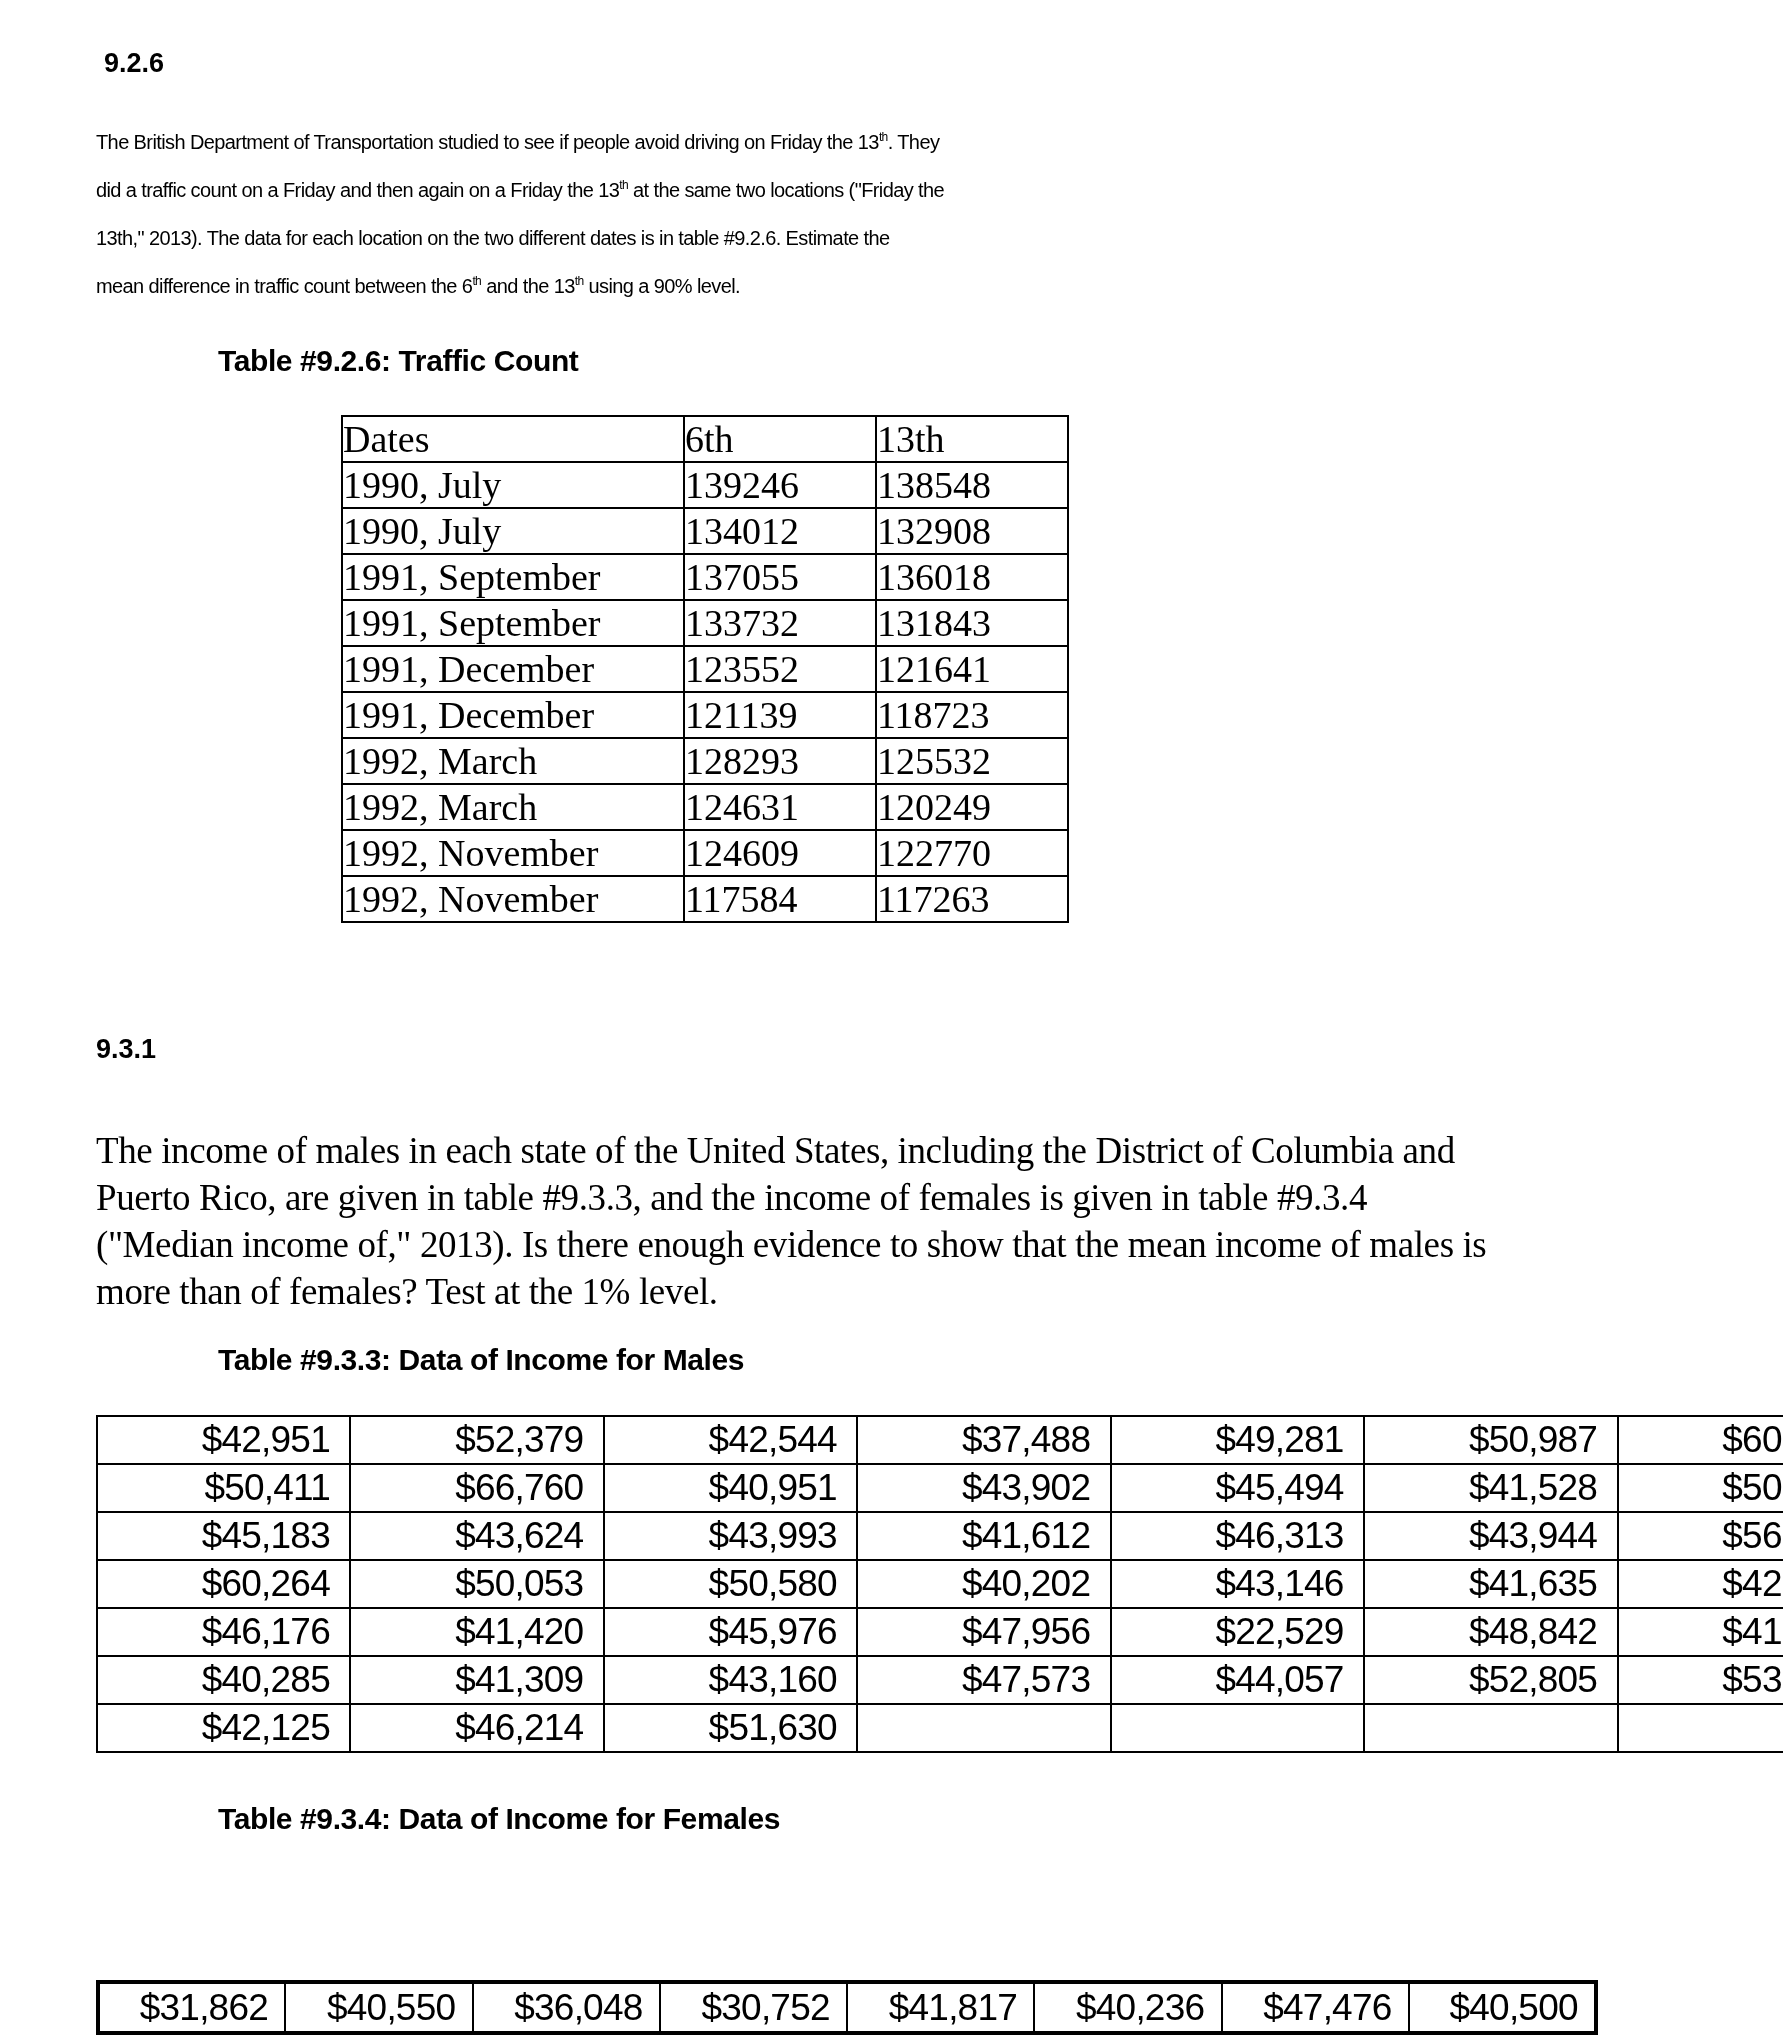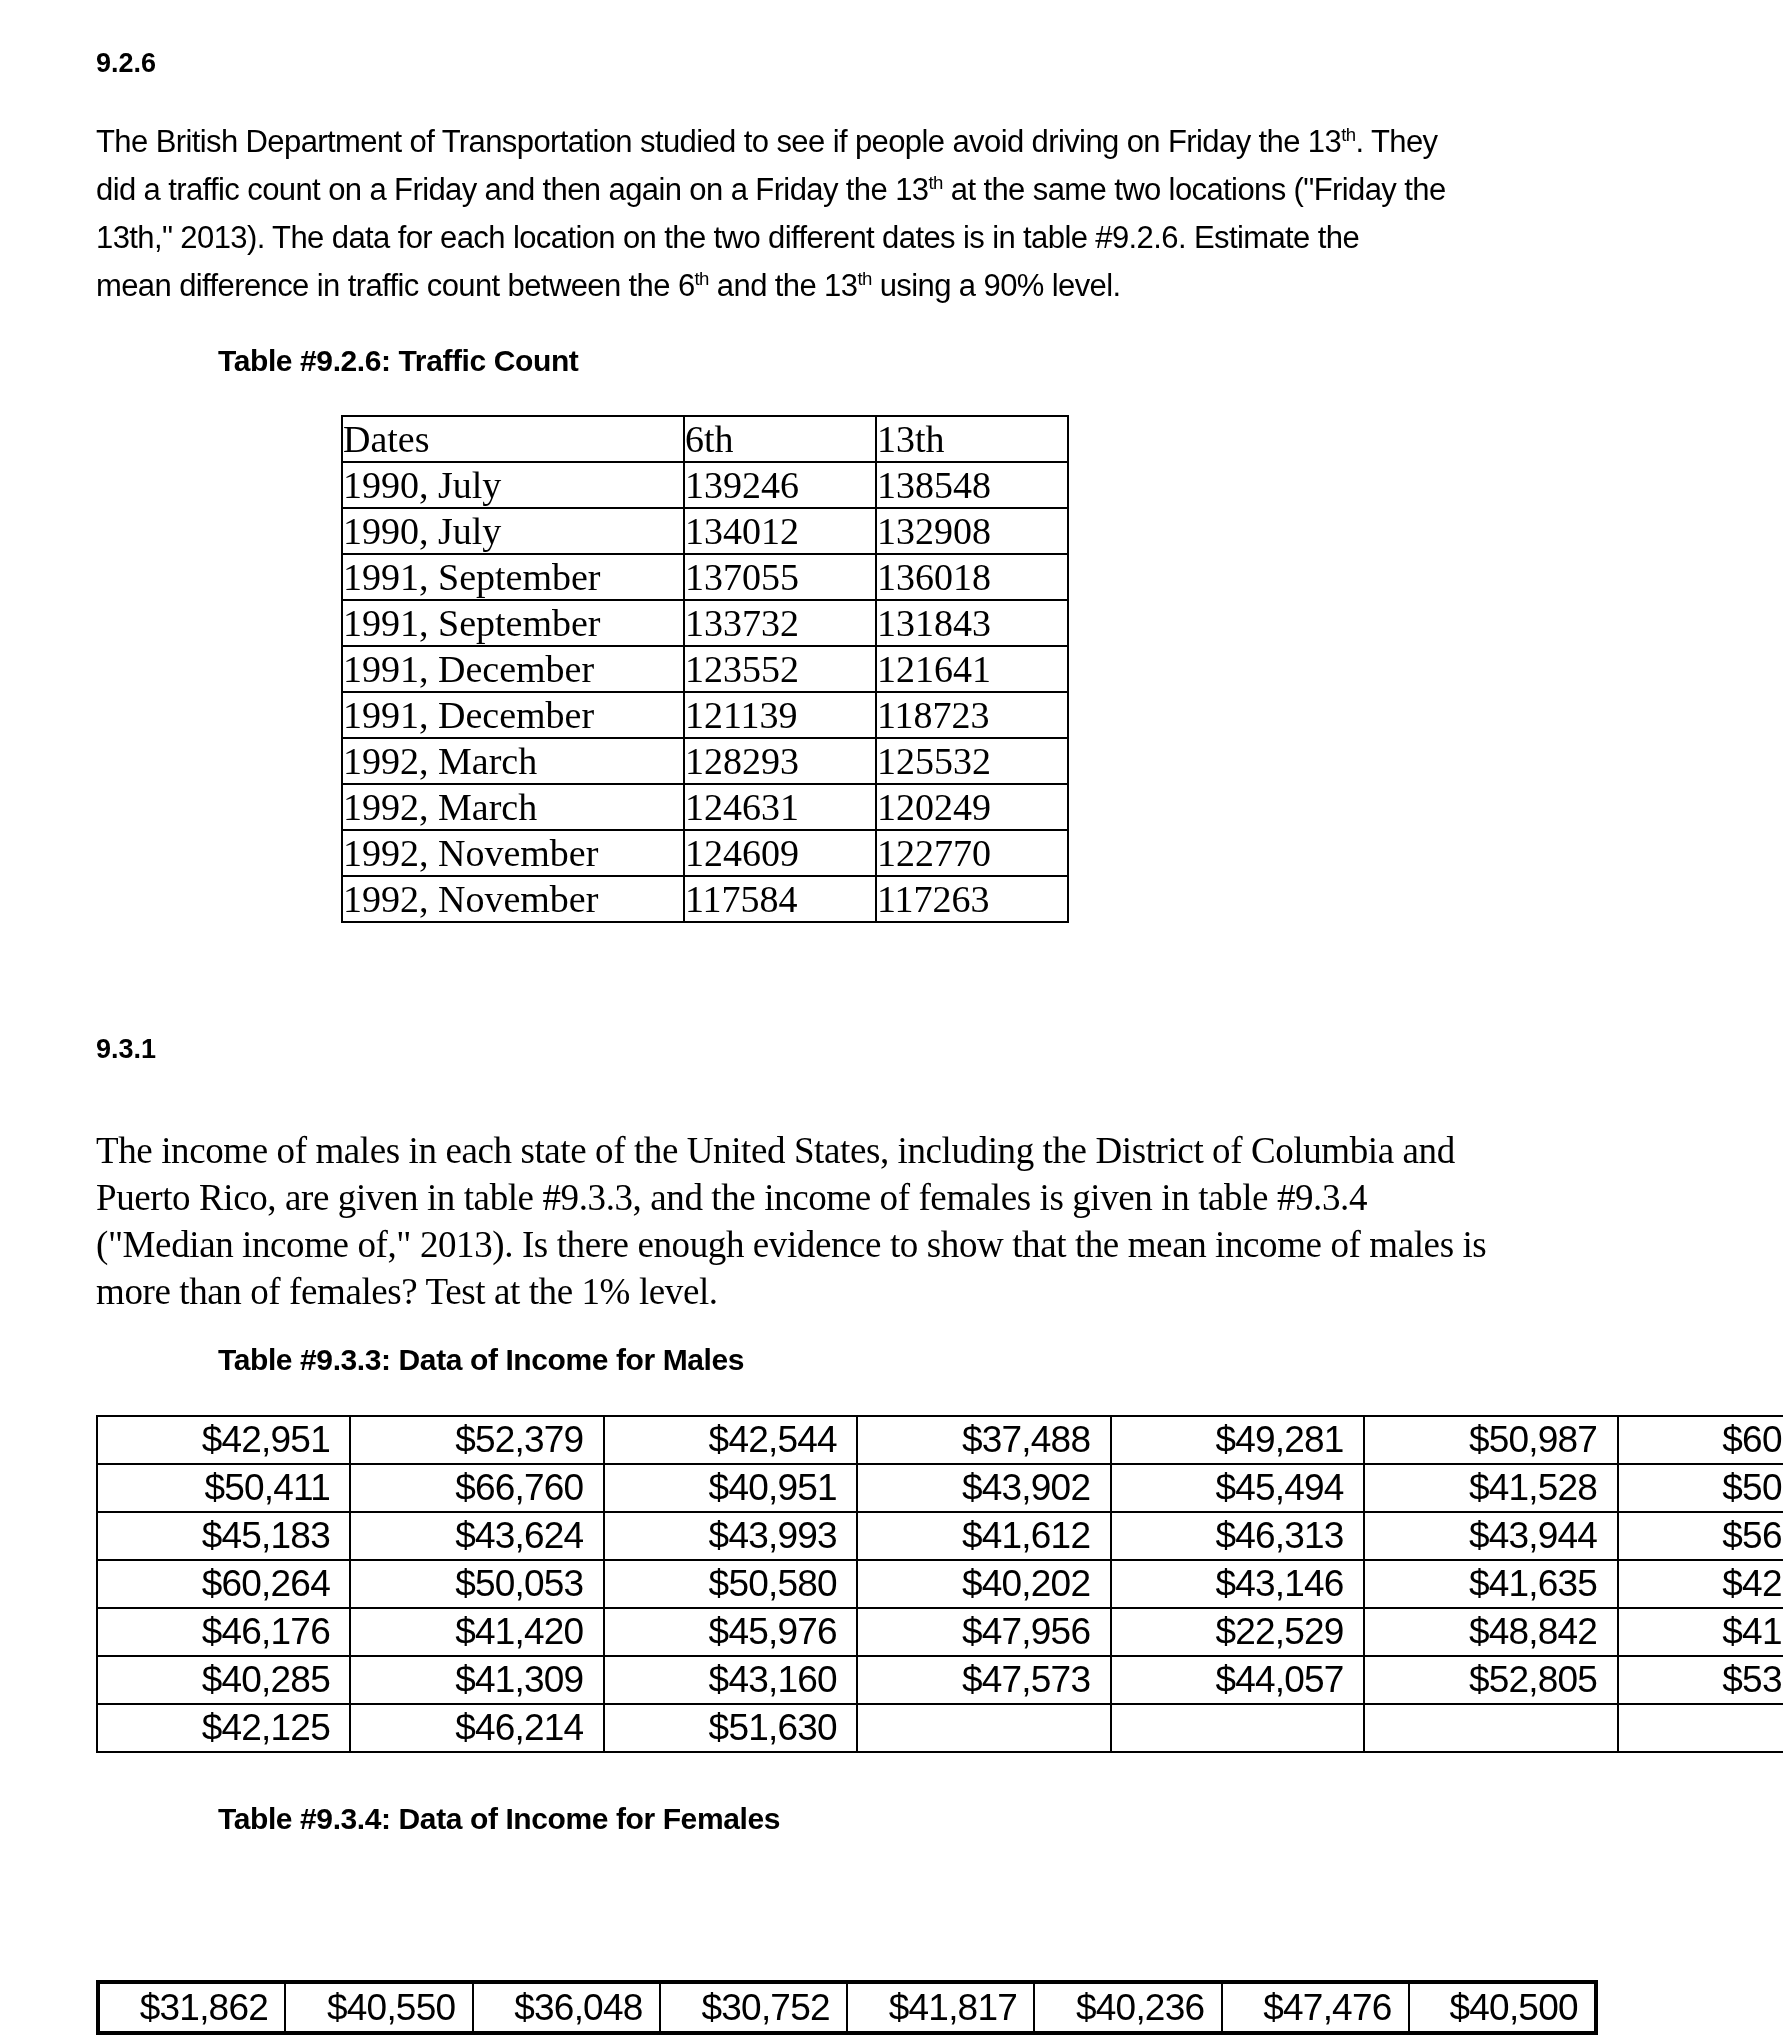"9.2.6" div.abs { margin-left: none -> 8px }
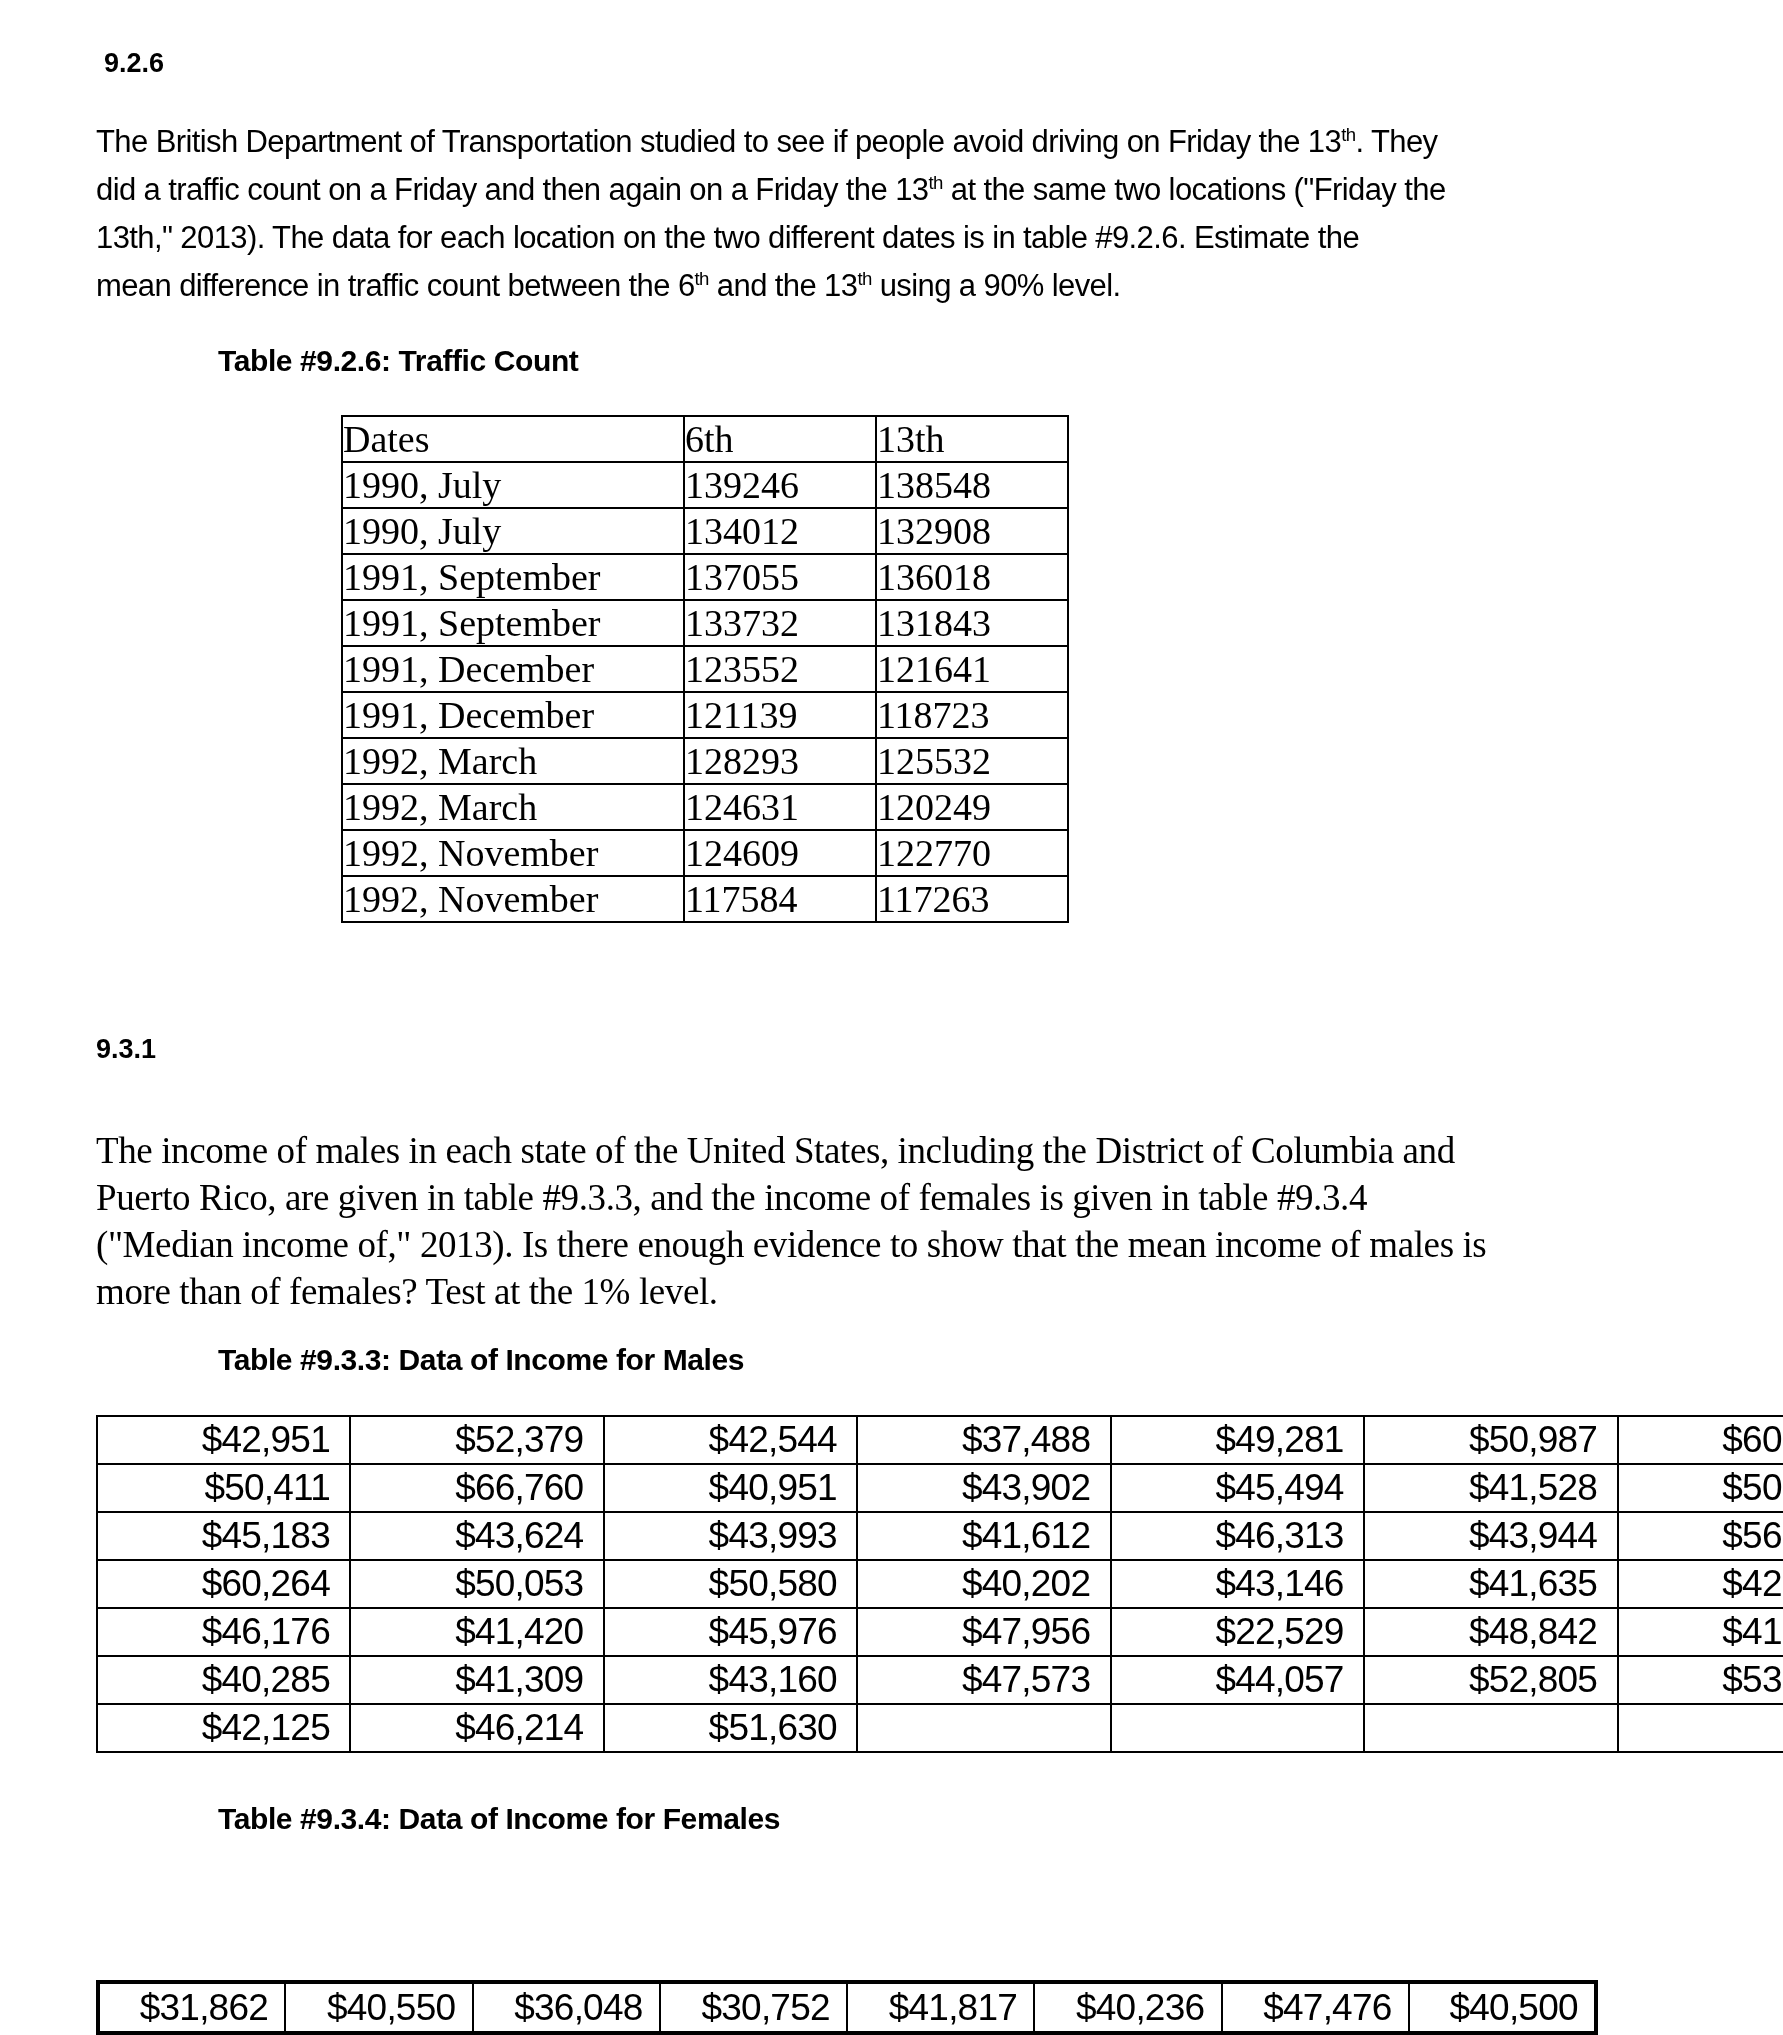"The British Department of Transportation" .para-sans { font-size: 31px -> 20px }
